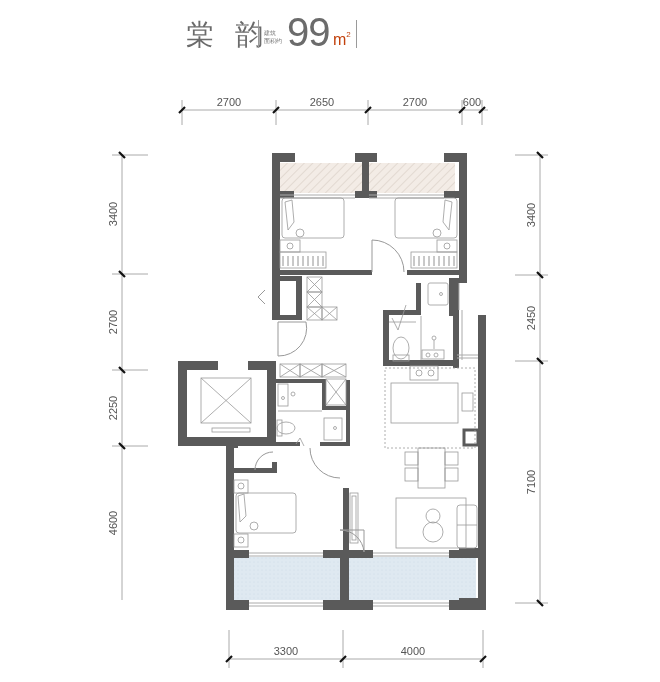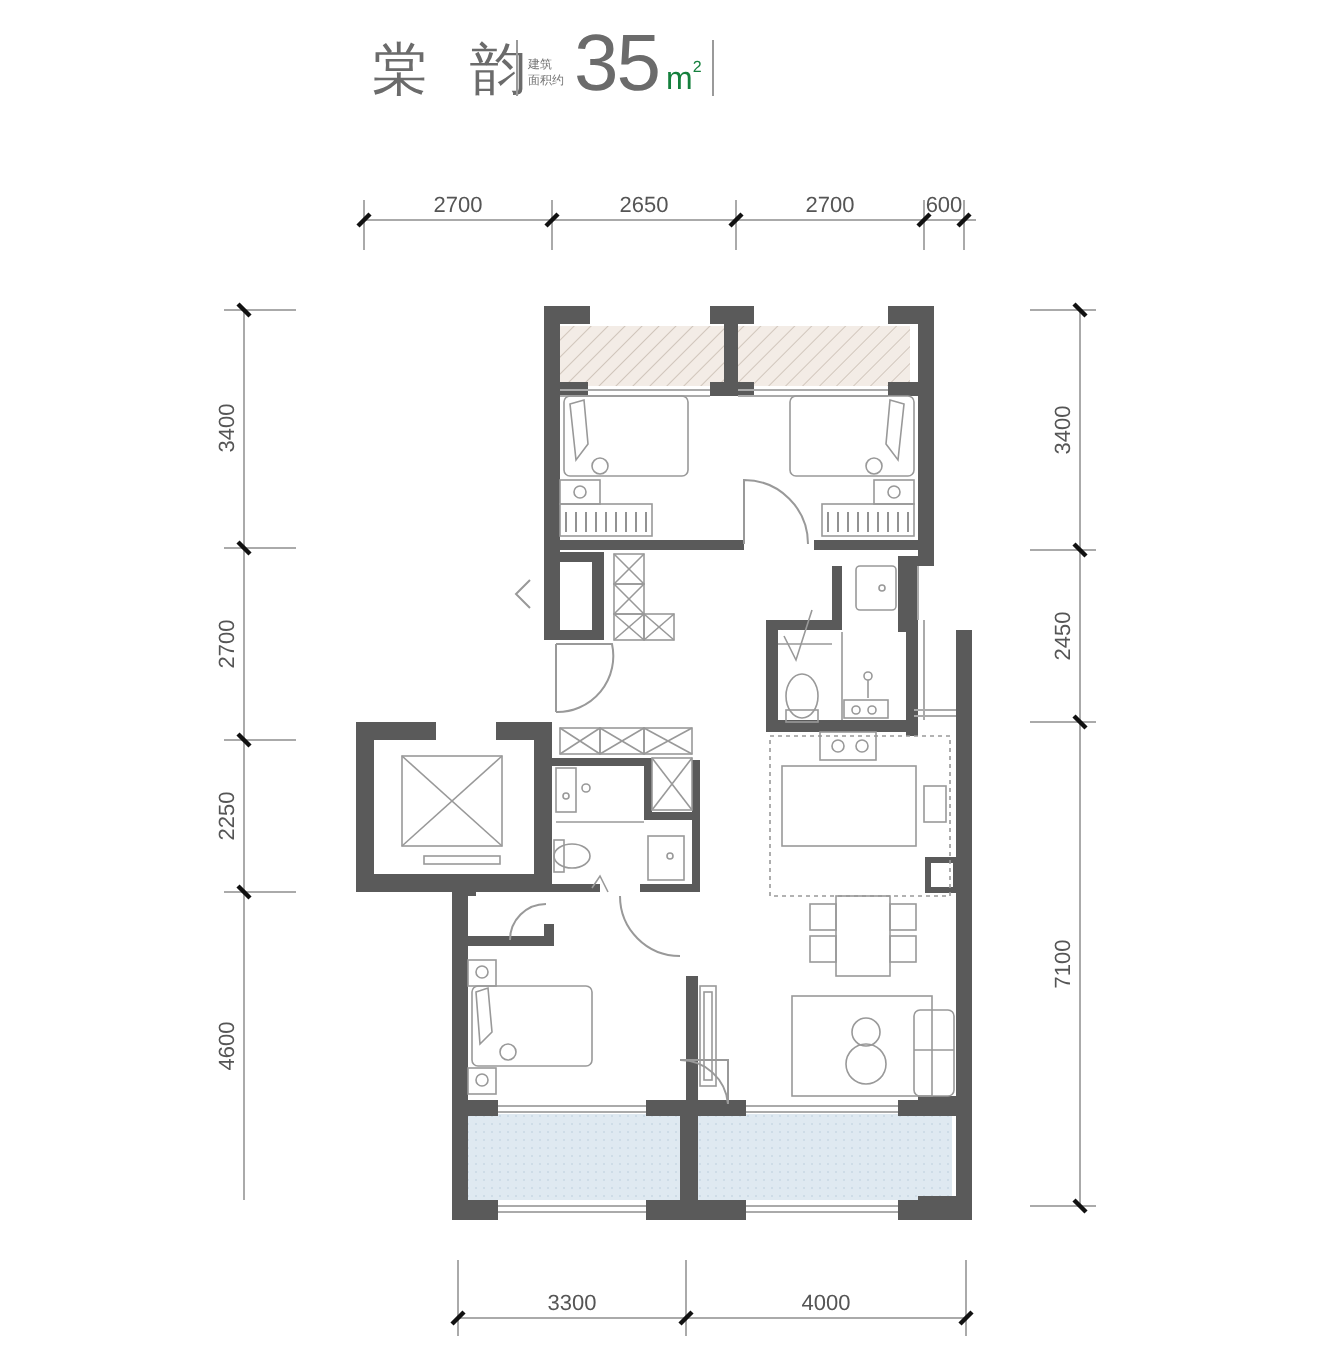"35" div.area-num { text: 35 -> 99 }
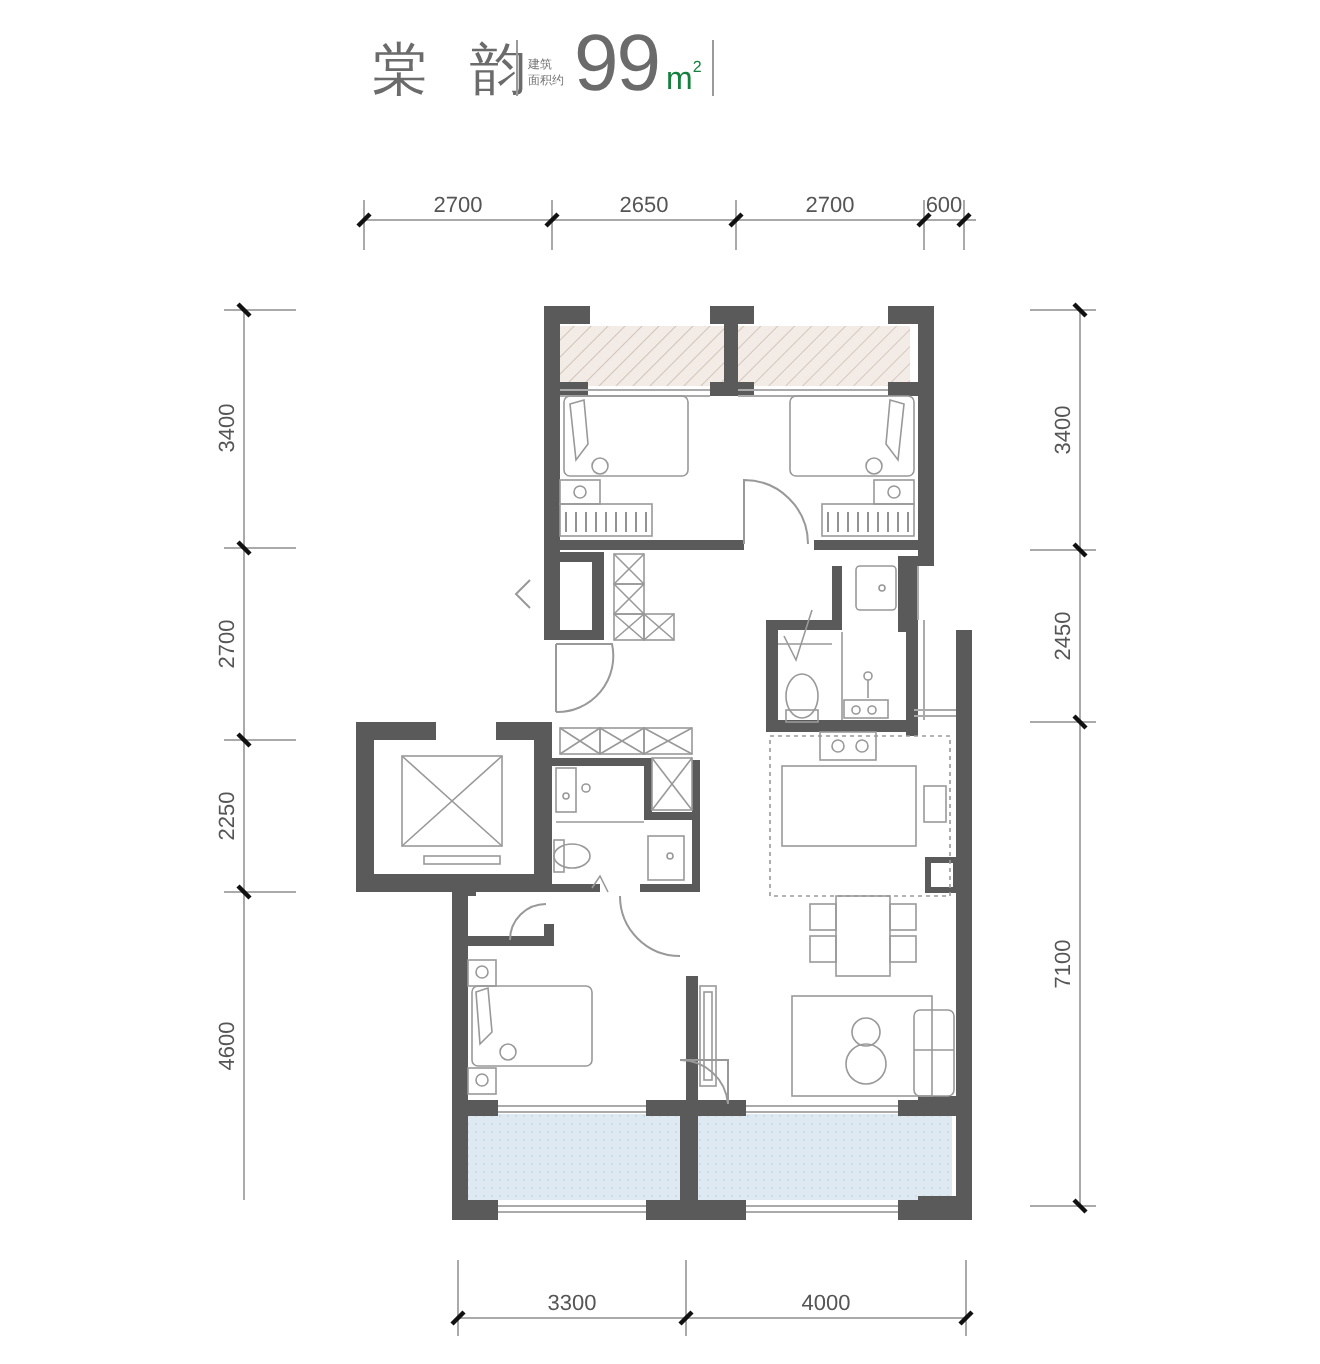"m2" .area-unit { color: #15803d -> #c2410c }
